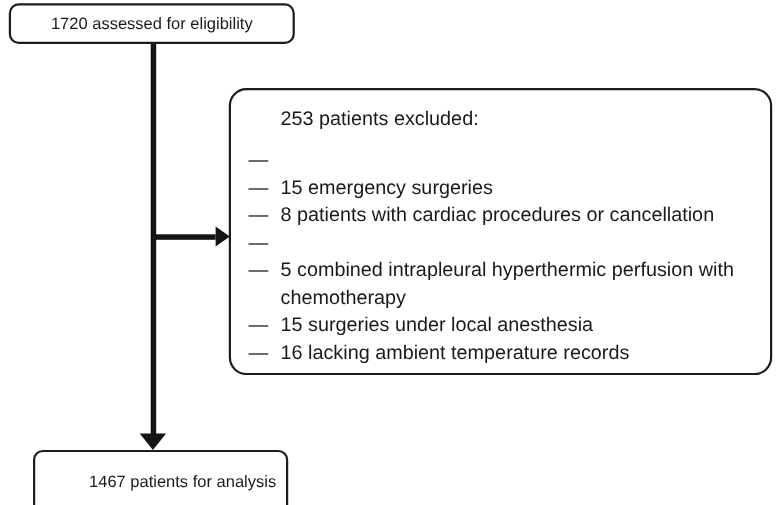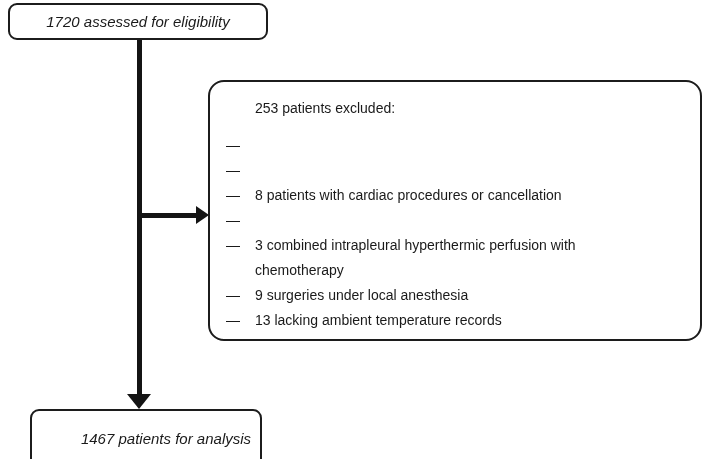"1720 assessed for eligibility" .node { font-style: italic -> none }
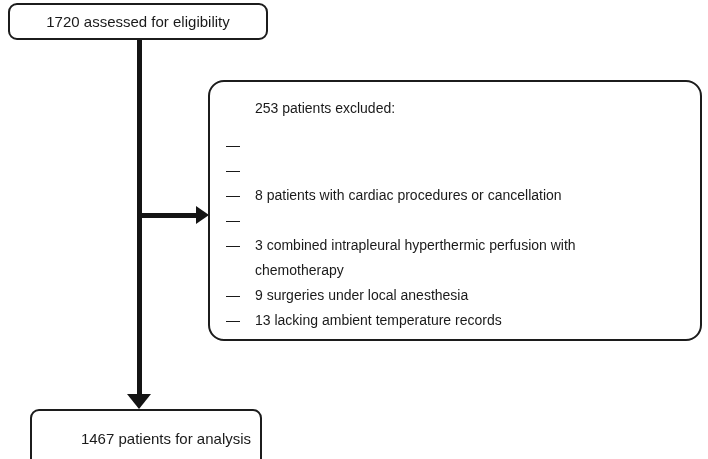"253 patients excluded:" #exclusion-box { font-size: 14px -> 18px }
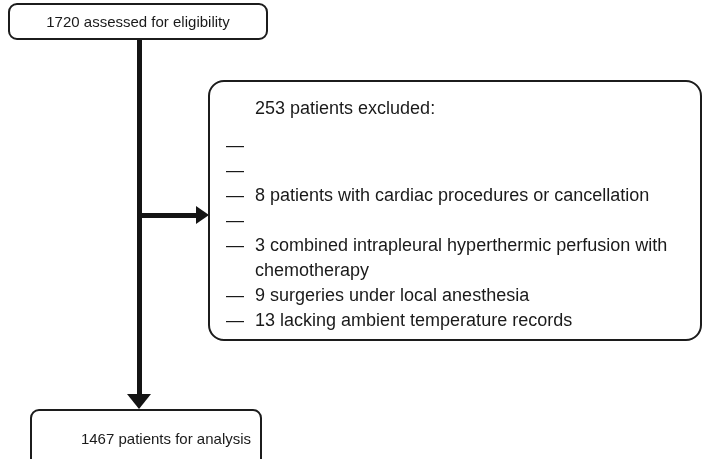"15 emergency surgeries" span.txt { html: none -> <span>15 emergency surgeries</span> }
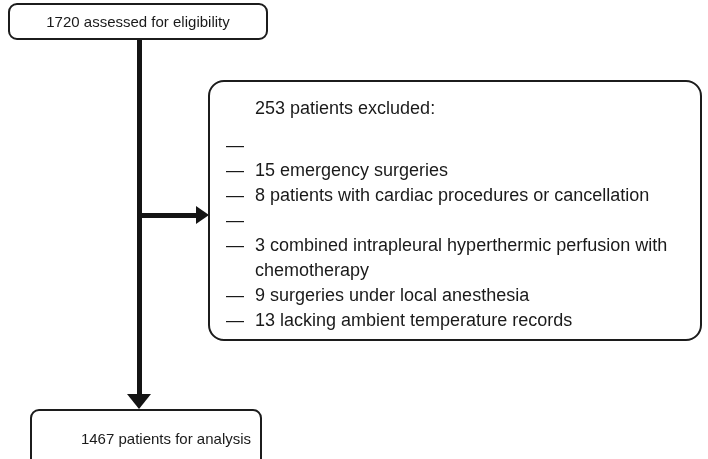"3 combined intrapleural hyperthermic" span.txt { text: 3 -> 5 }
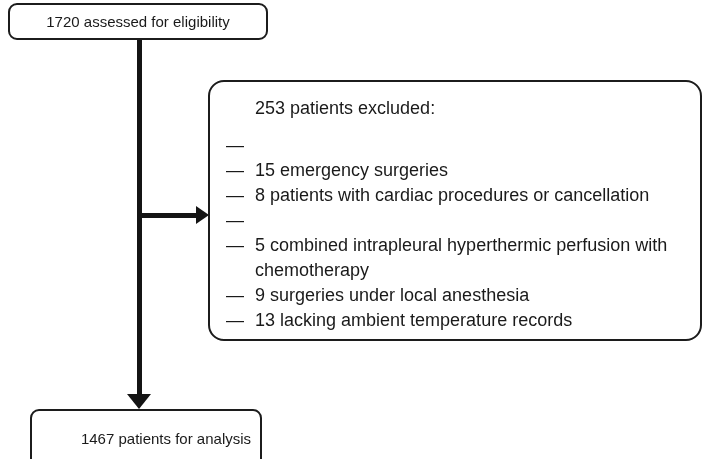"9 surgeries under local anesthesia" span.txt { text: 9 -> 15 }
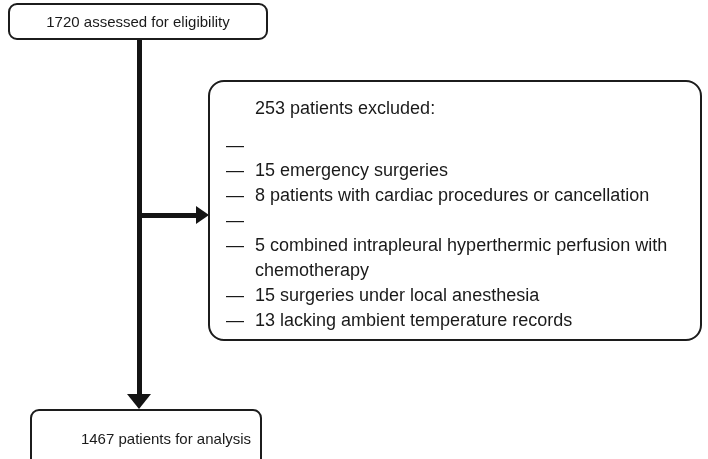"13 lacking ambient temperature records" span.txt { text: 13 -> 16 }
